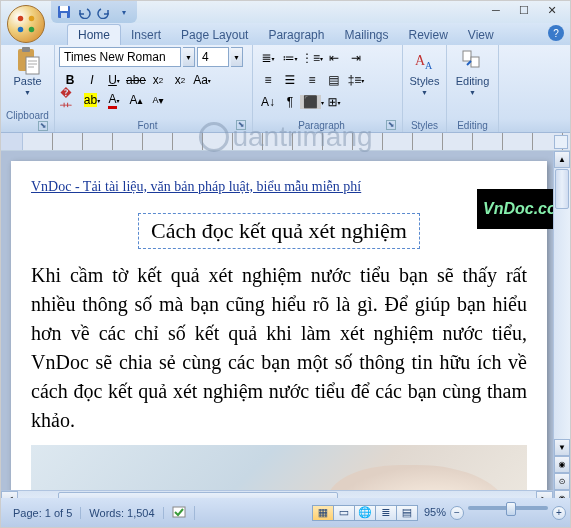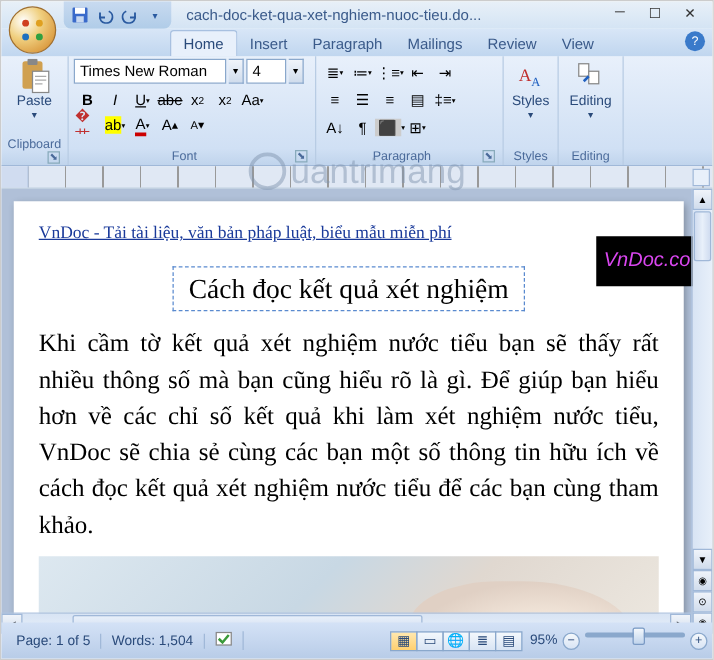"cach-doc-ket-qua-xet-nghiem-nuoc-tieu.do" div.title-text { html: <div>cach-doc-ket-qua-xet-nghiem-nuoc-tieu.do...</div> -> none }
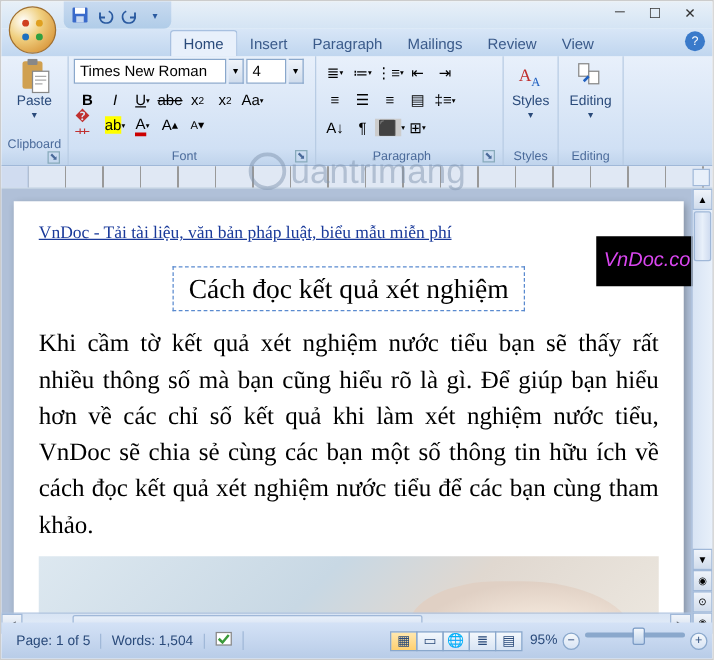"Home" .ribbon-tabs { justify-content: center -> none; padding-left: 50px -> 66px }
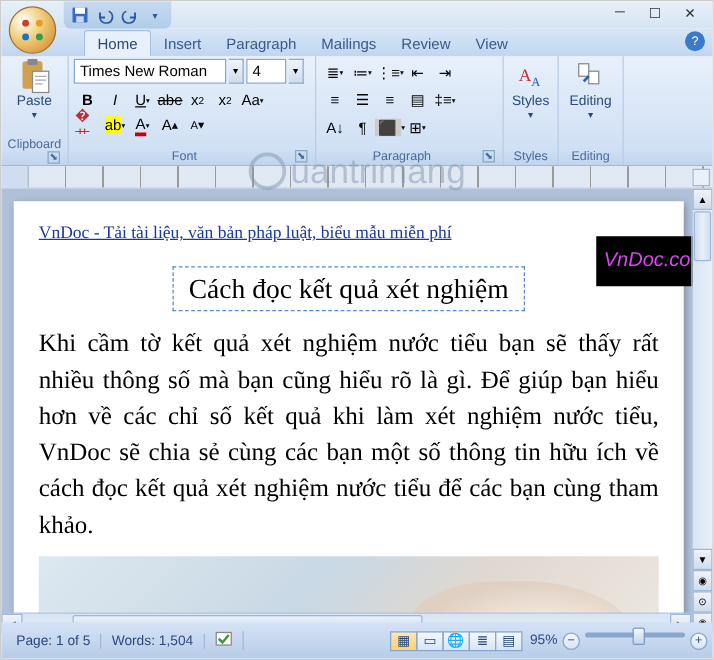"Page Layout" div.tab { html: none -> <div>Page Layout</div> }
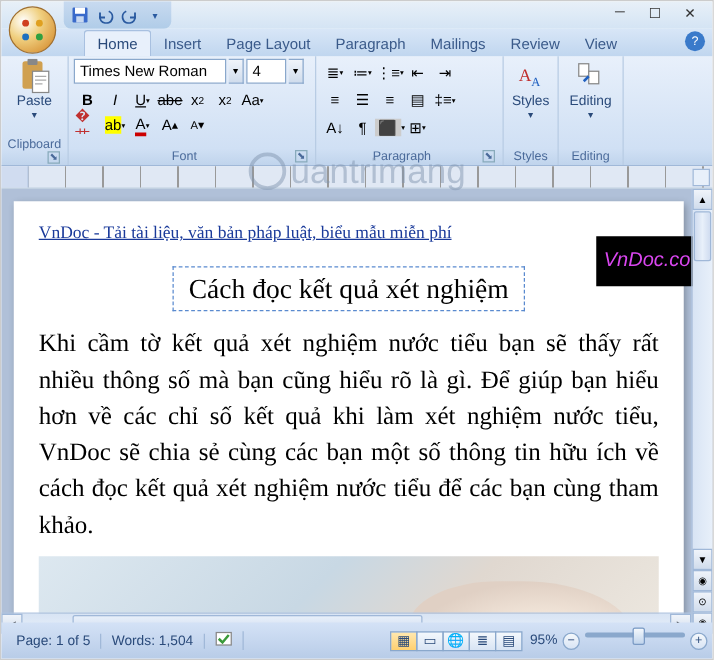"VnDoc.co" .vndoc-logo { color: #d946ef -> #86efac; font-weight: normal -> bold }
